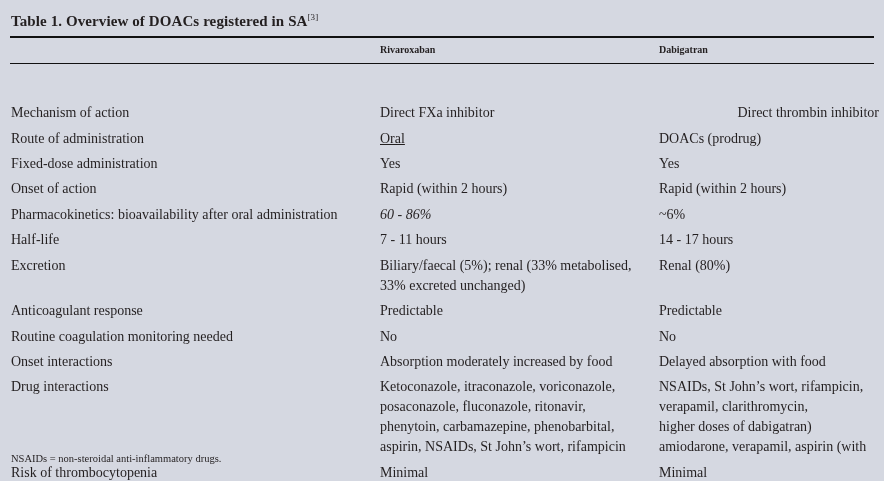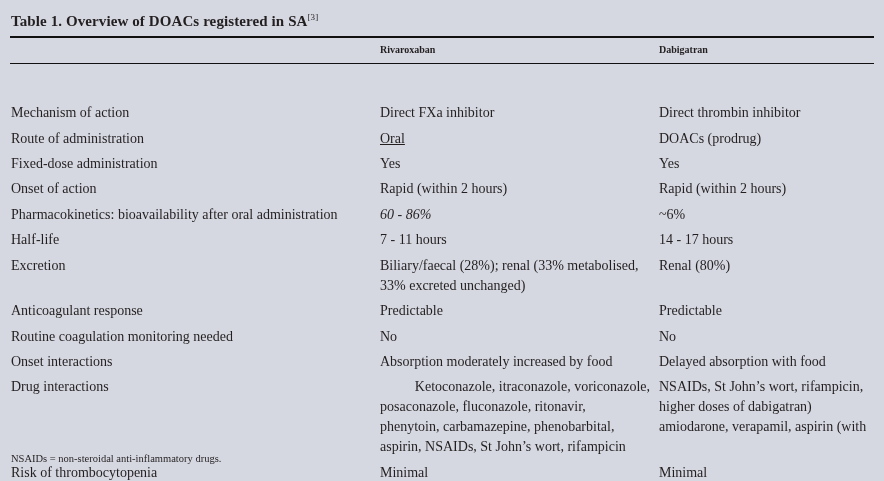"Direct thrombin inhibitor" div { text-align: none -> right }
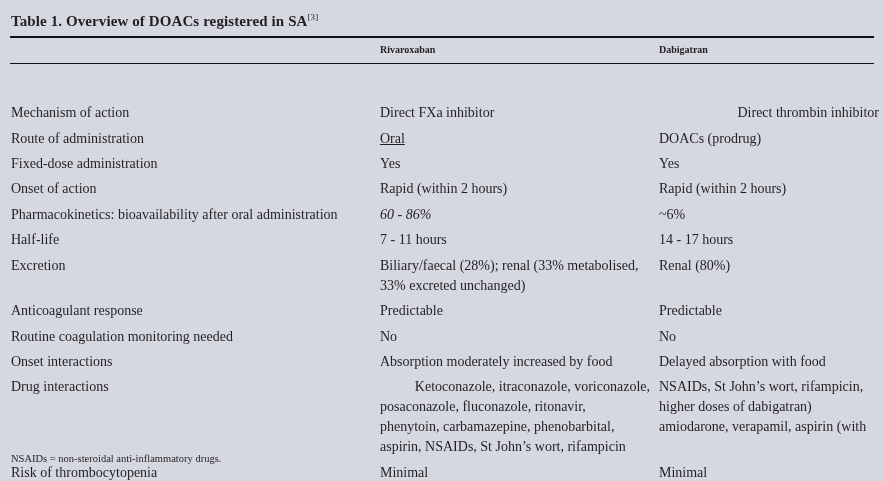"Biliary/faecal (28%); renal (33%" div { text: 28% -> 5% }
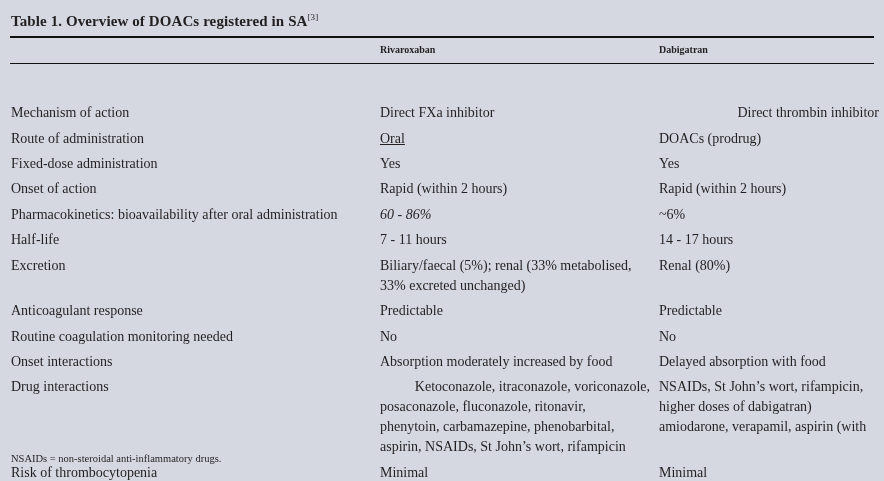"Ketoconazole, itraconazole," div { text-align: right -> none }
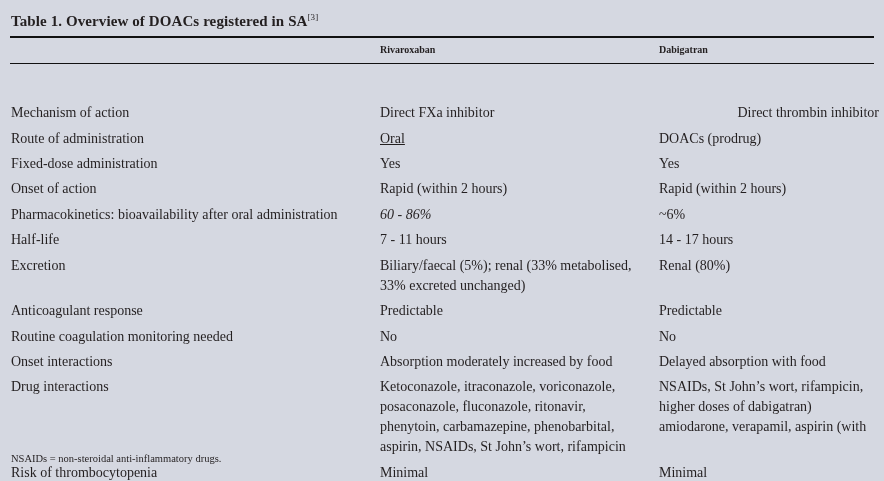"verapamil, clarithromycin," div { html: none -> <div>verapamil, clarithromycin,</div> }
